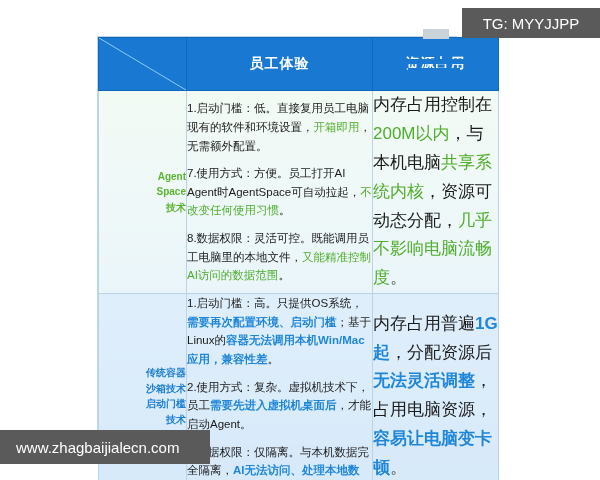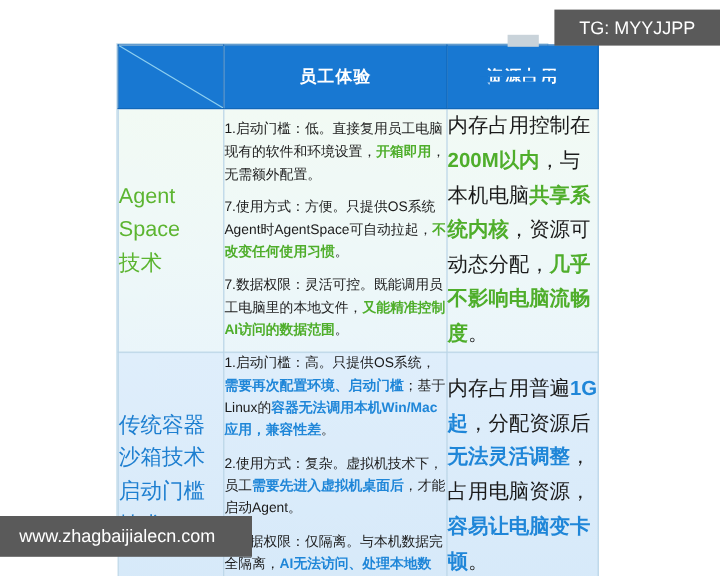"开箱即用" .hl-green { font-weight: bold -> normal }
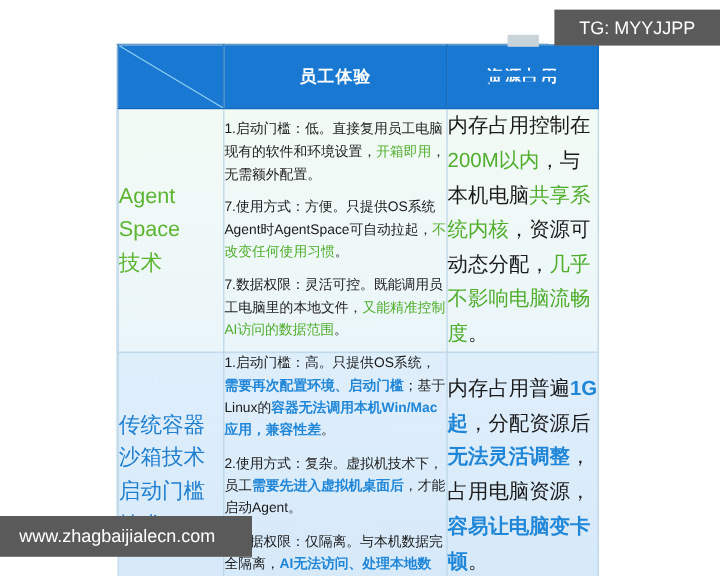"Agent" .cell-label { font-size: 18px -> 10px; font-weight: normal -> bold; text-align: left -> right }
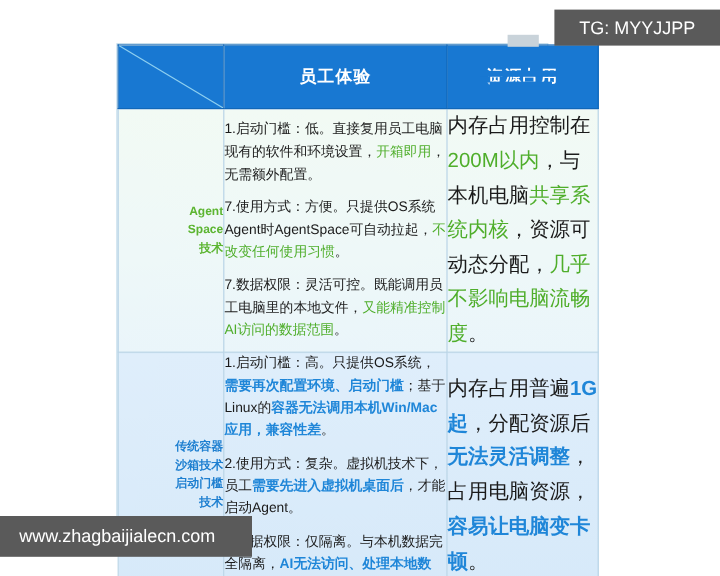"只提供OS系统 Agent时AgentSpace可自动拉起，" span { text: 只提供OS系统 -> 员工打开AI }
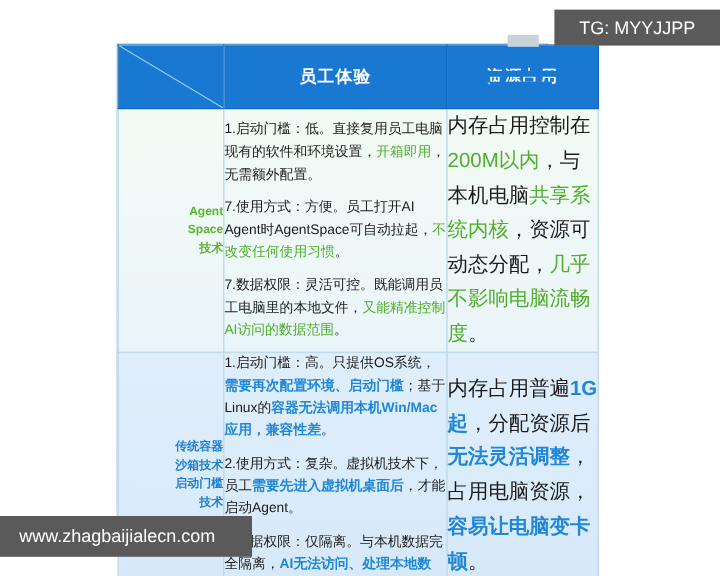"7.数据权限：灵活可控。" span.lead { text: 7 -> 8 }
